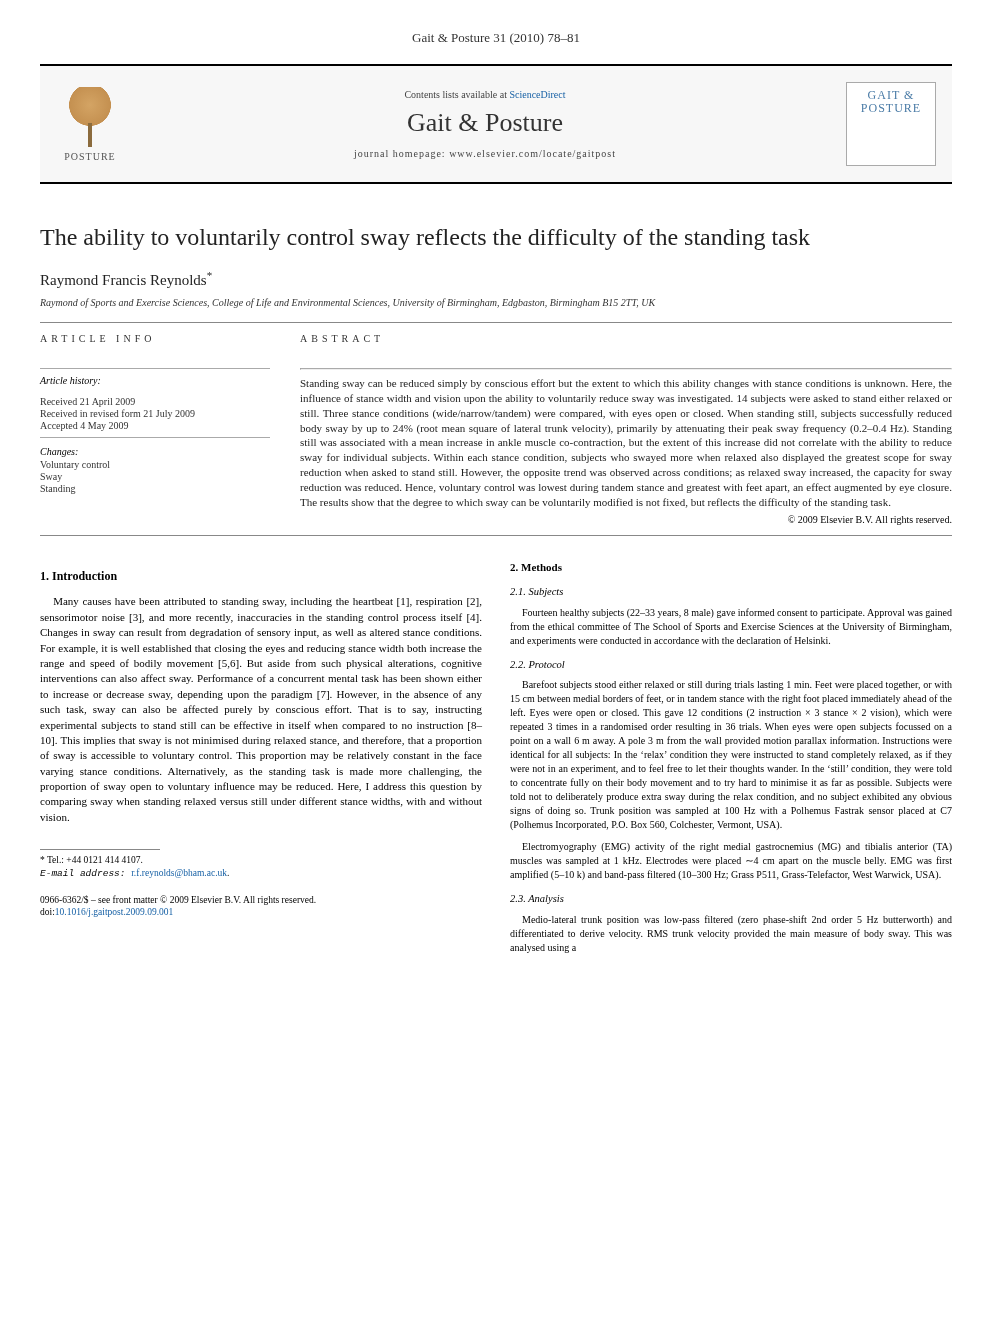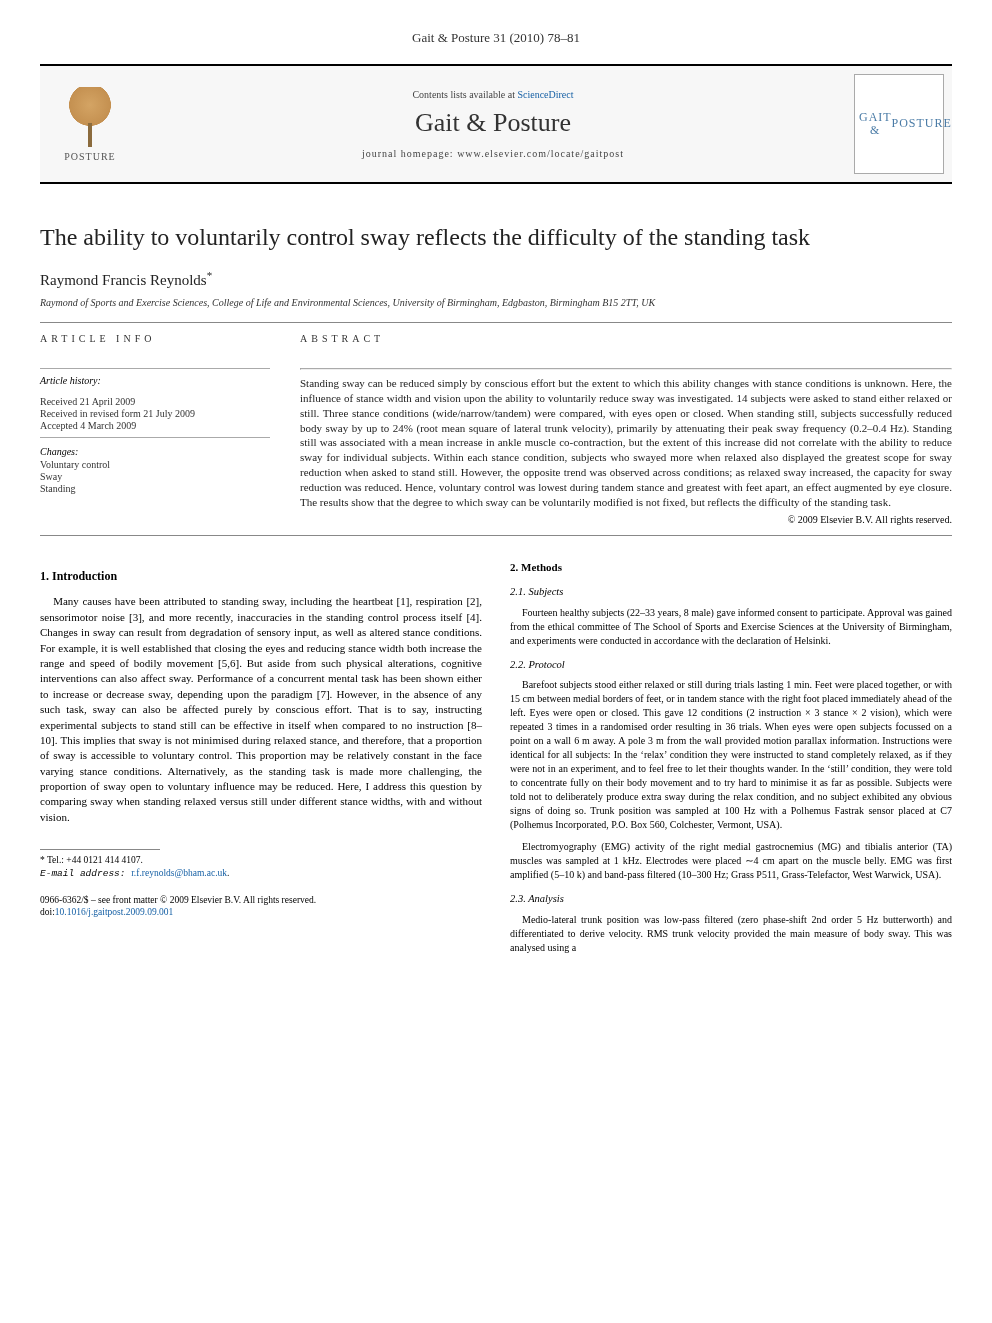"GAIT &" .cover-thumb { flex-direction: row -> column; margin: 8px -> 16px }
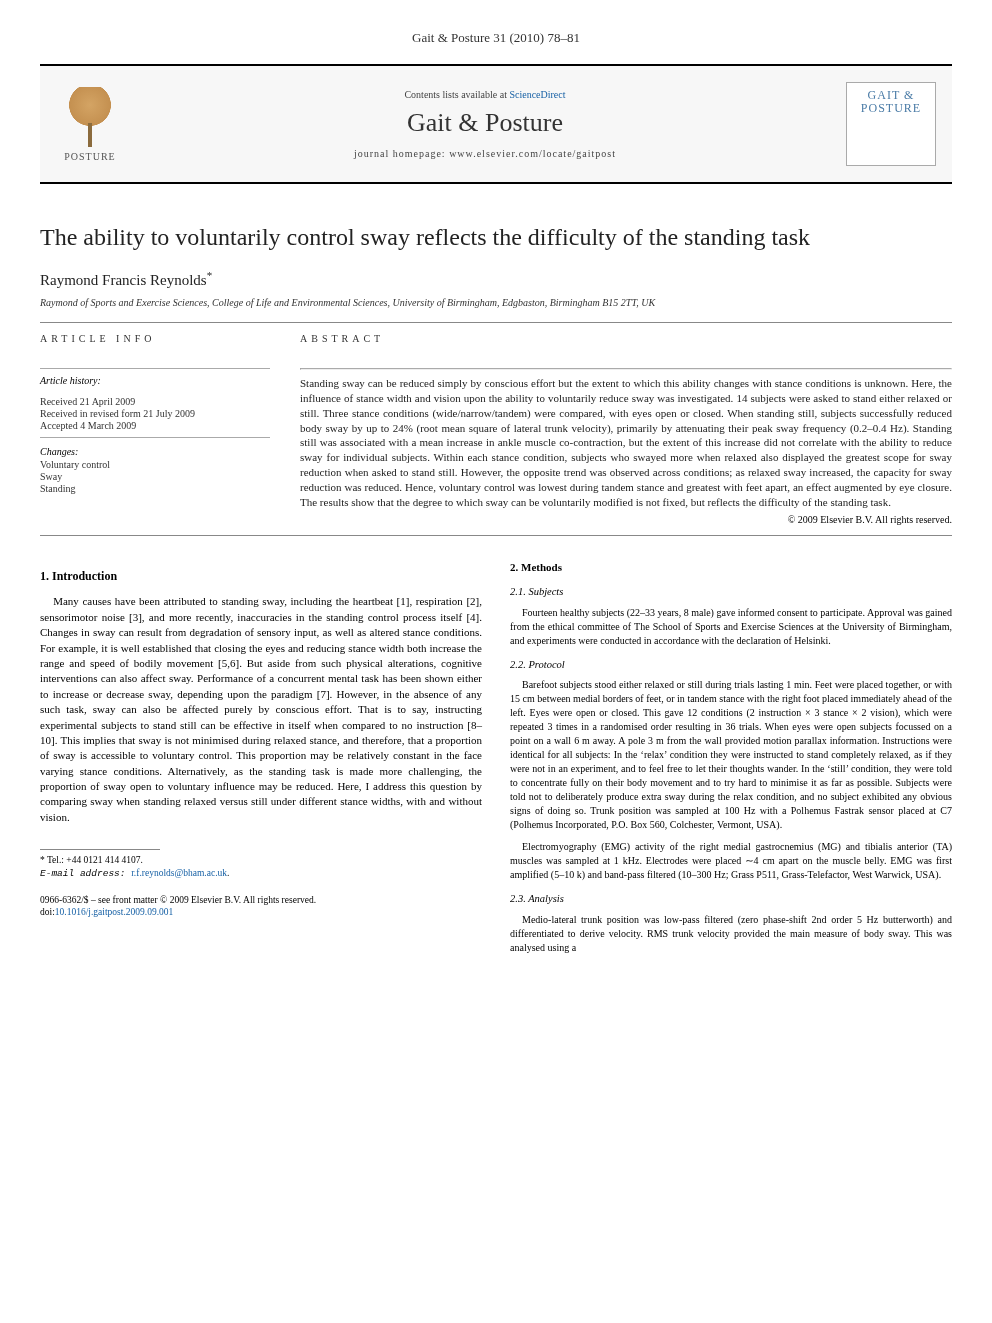"Accepted 4 March 2009" div.info-line { text: March -> May }
